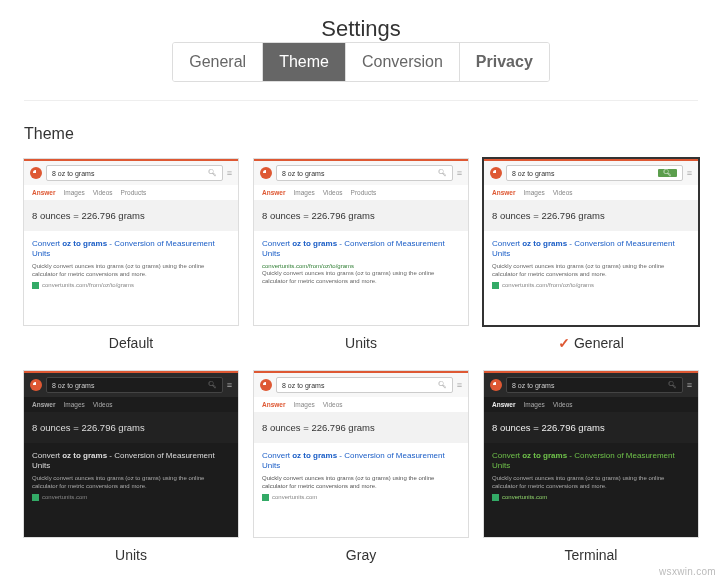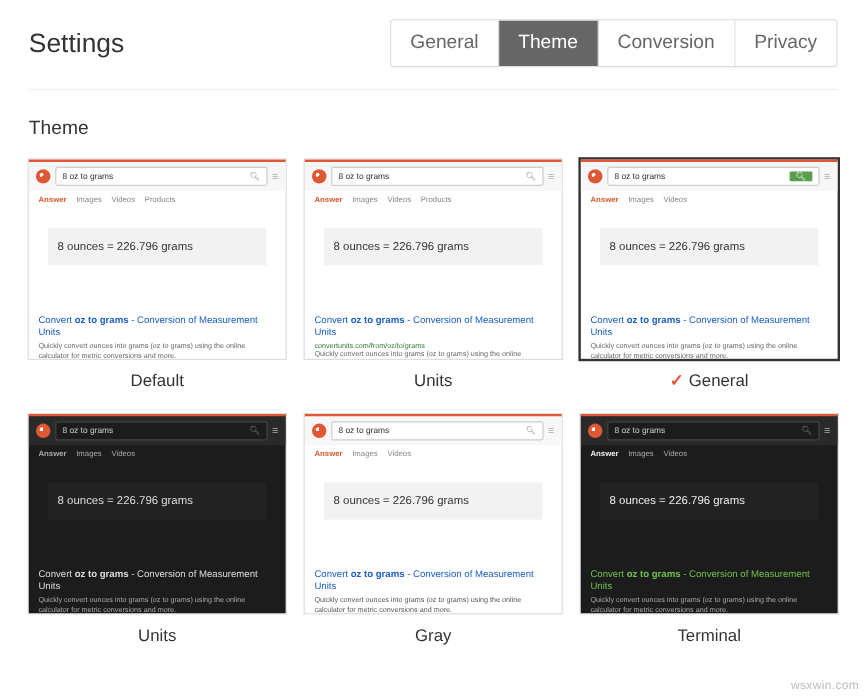"Settings" .header { flex-direction: none -> column }
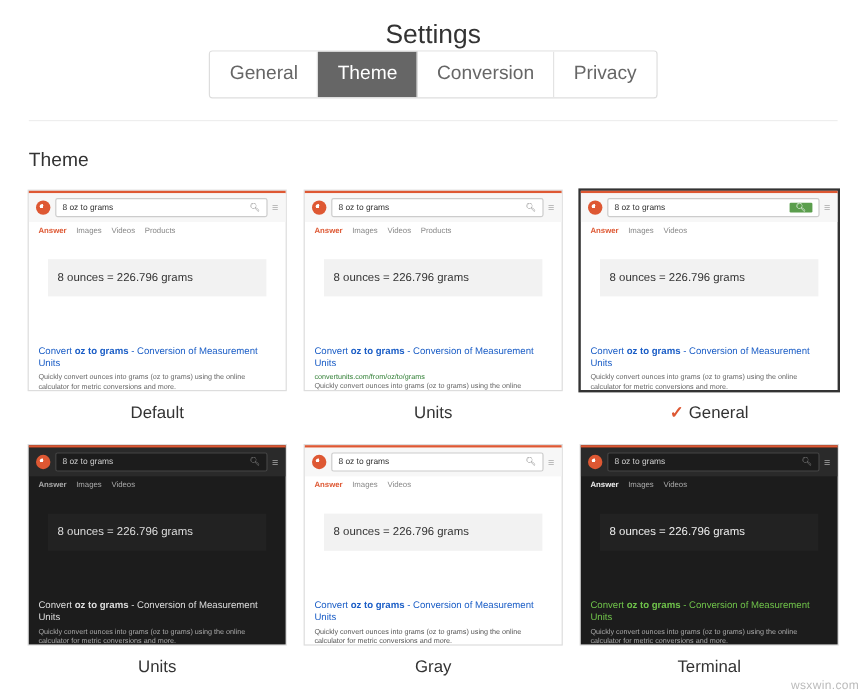"Privacy" .tab:last-child { font-weight: none -> bold }
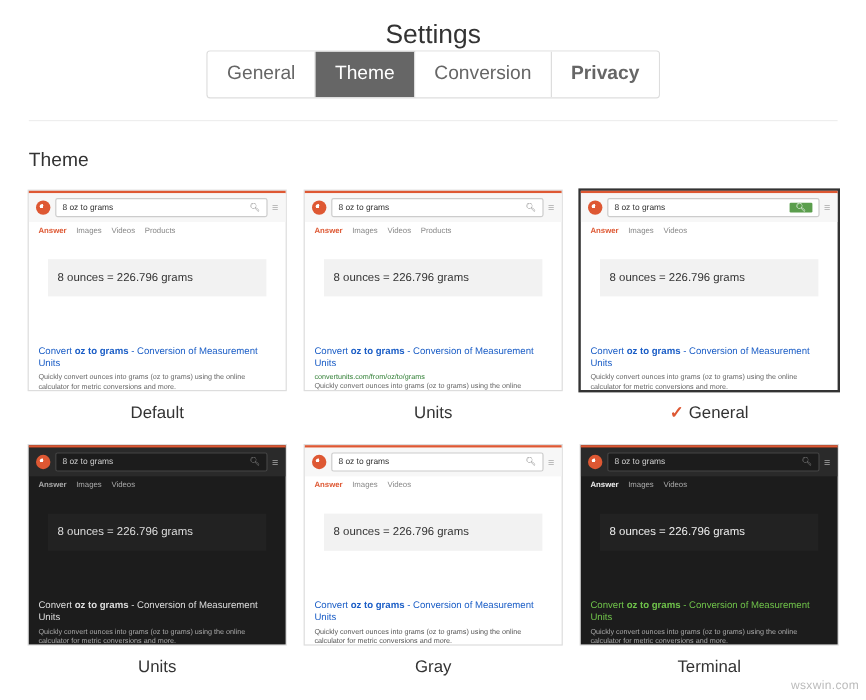"8 ounces = 226.796 grams" .answer-box { margin: 16px -> 0 }
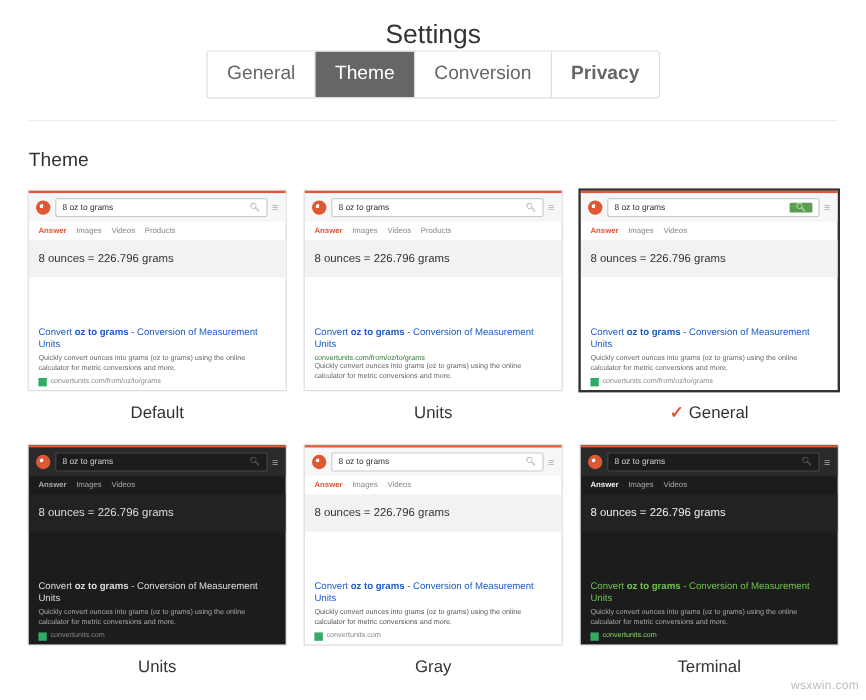"Convert oz to grams -" .result { margin-top: 33px -> none }
